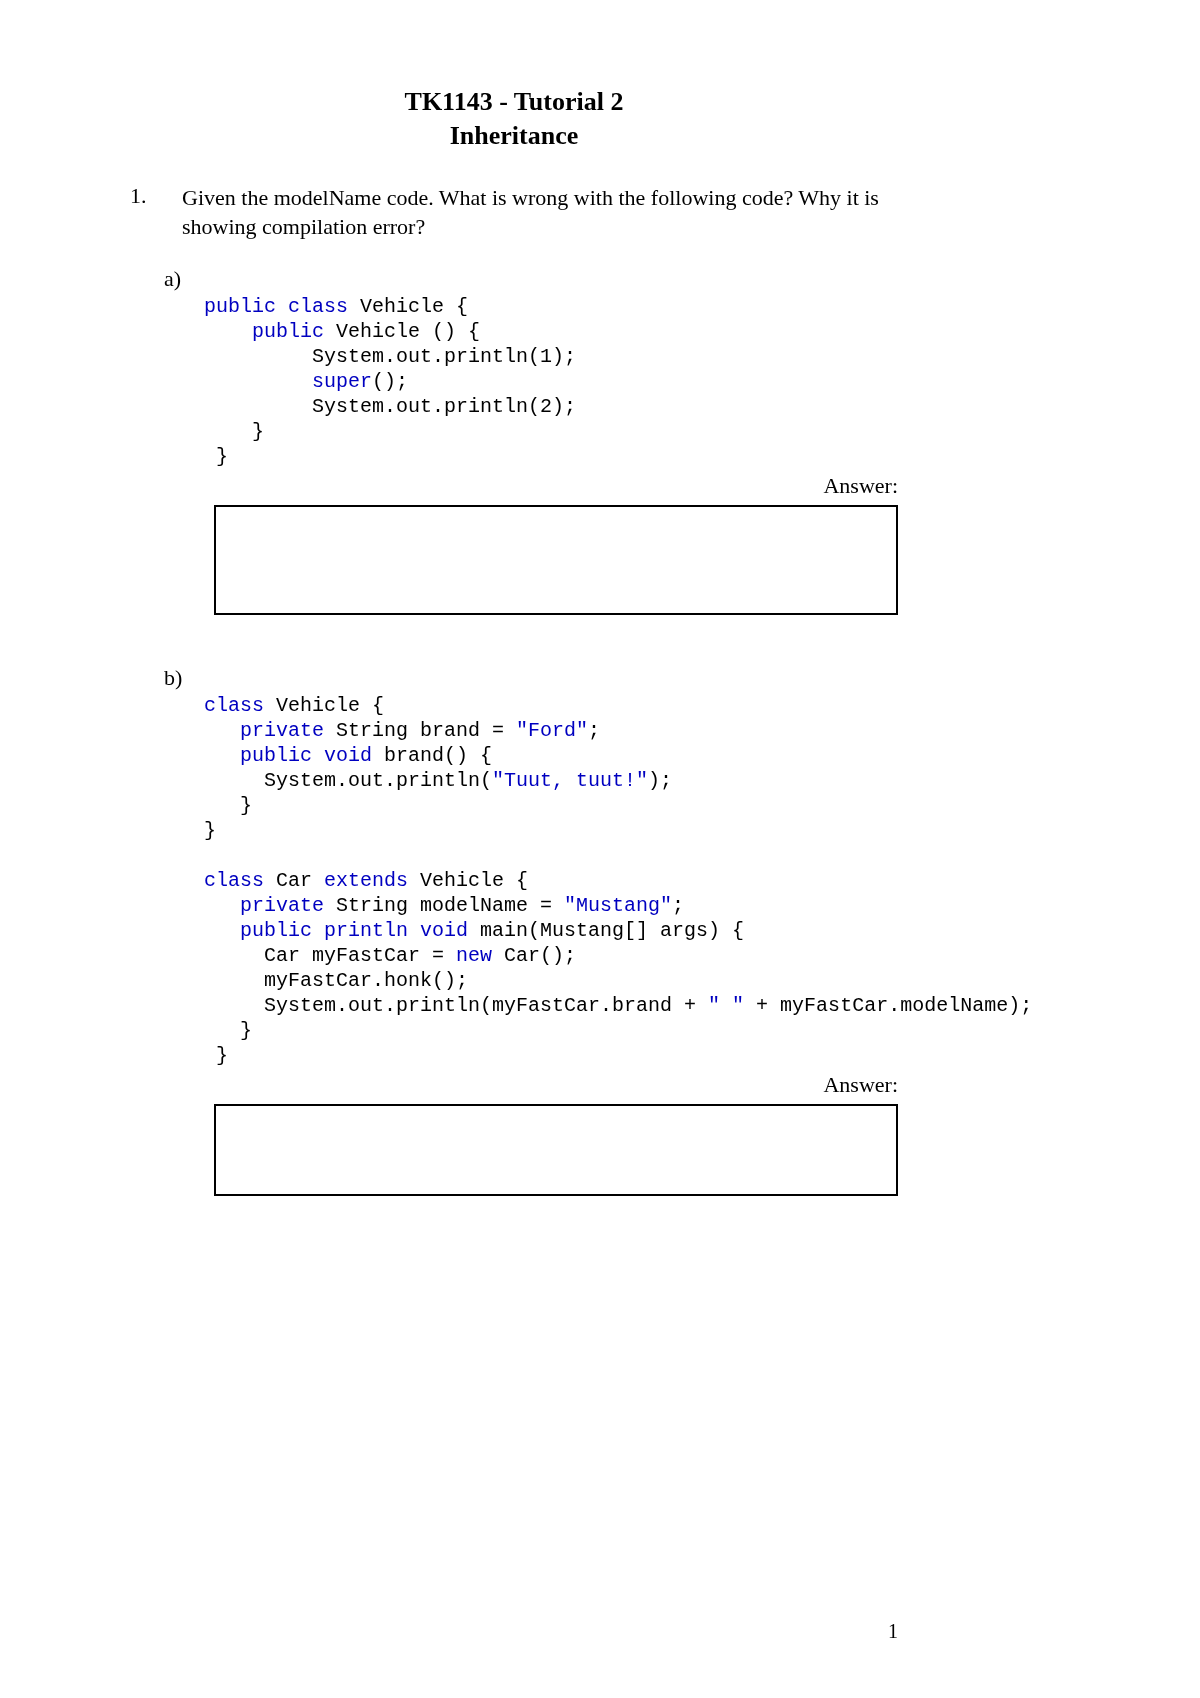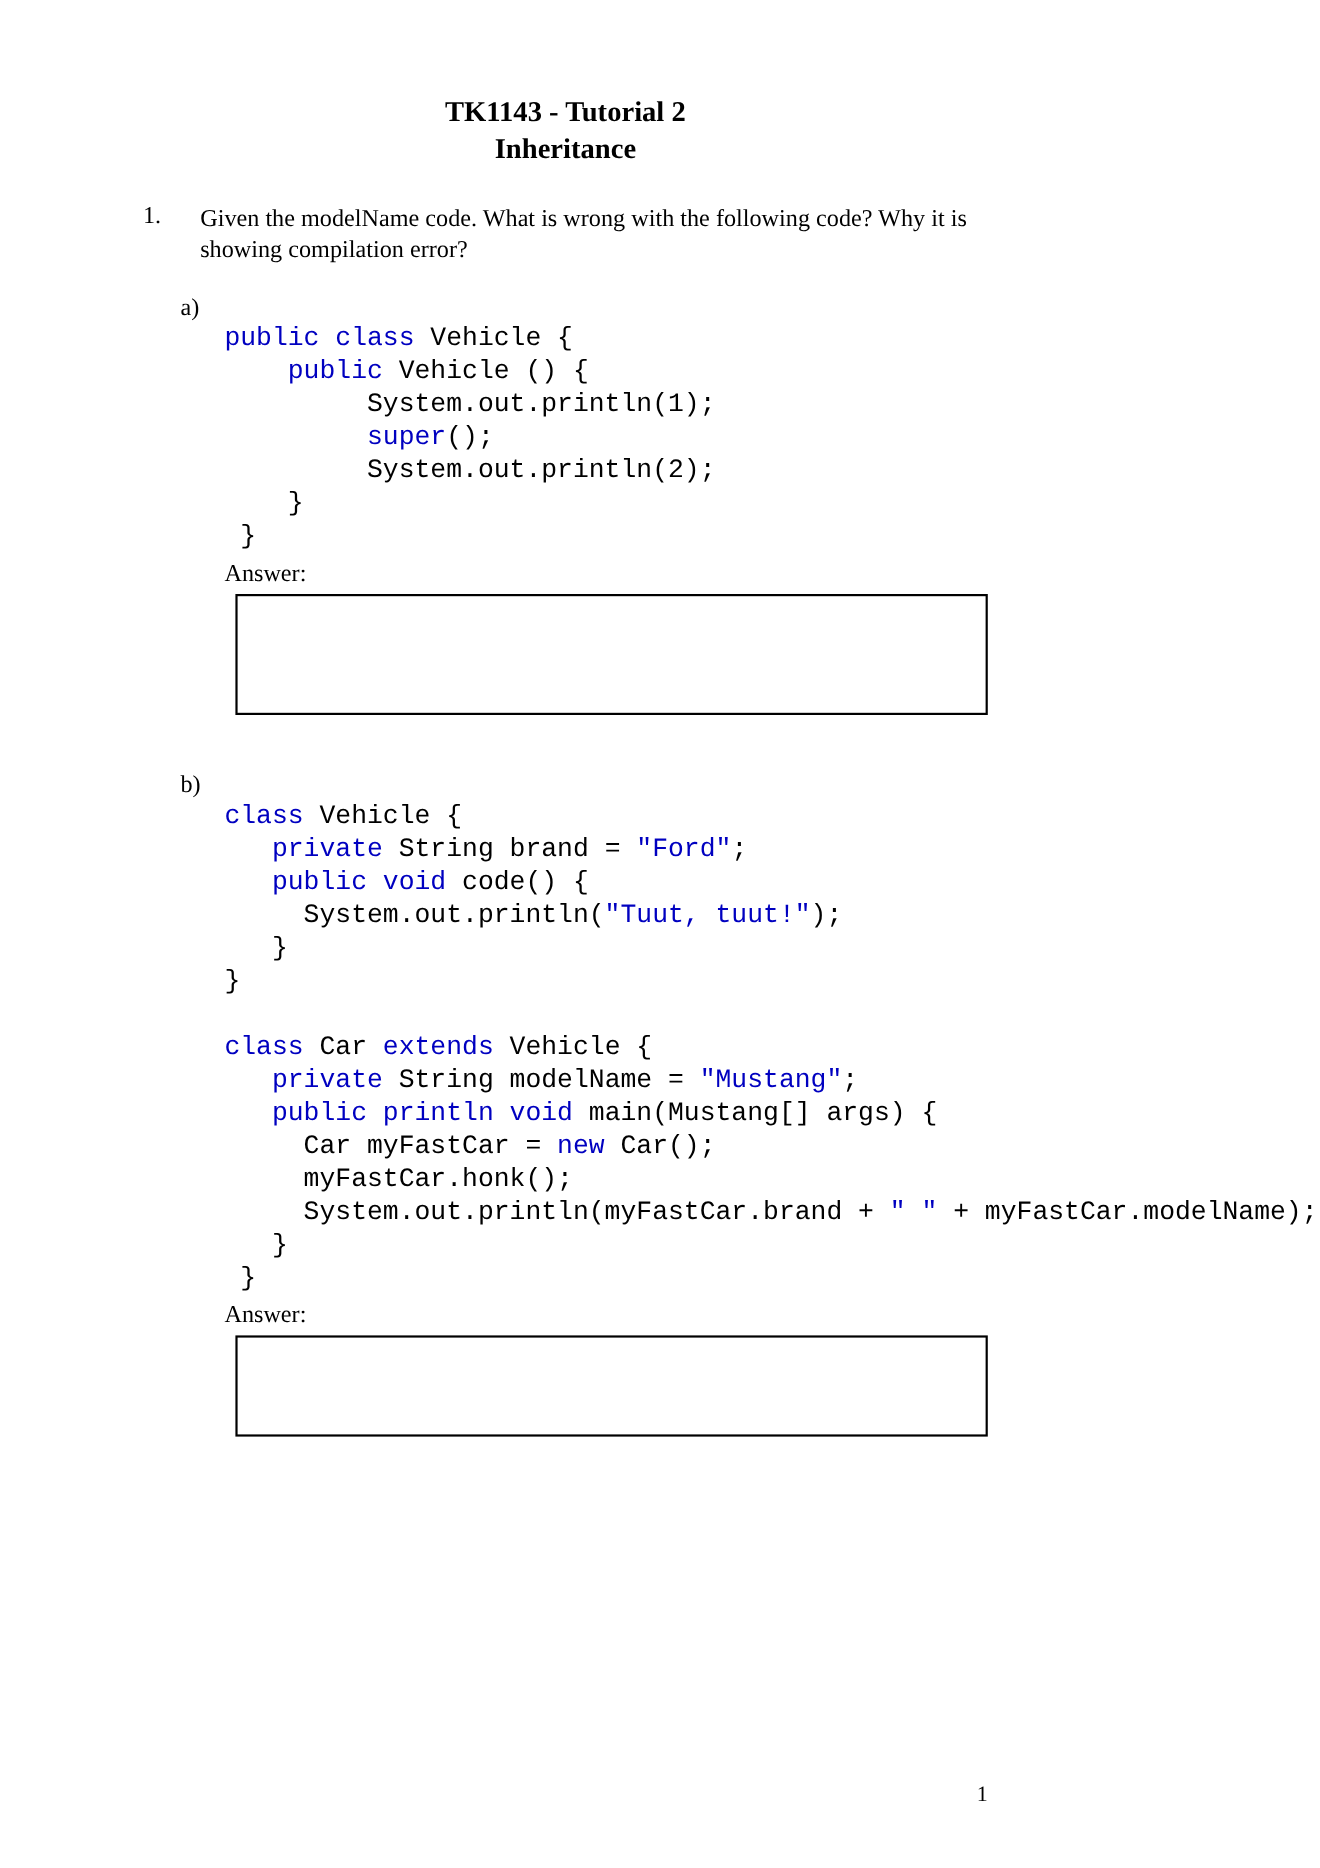"public class Vehicle { public" .code { font-size: 24px -> 20px }
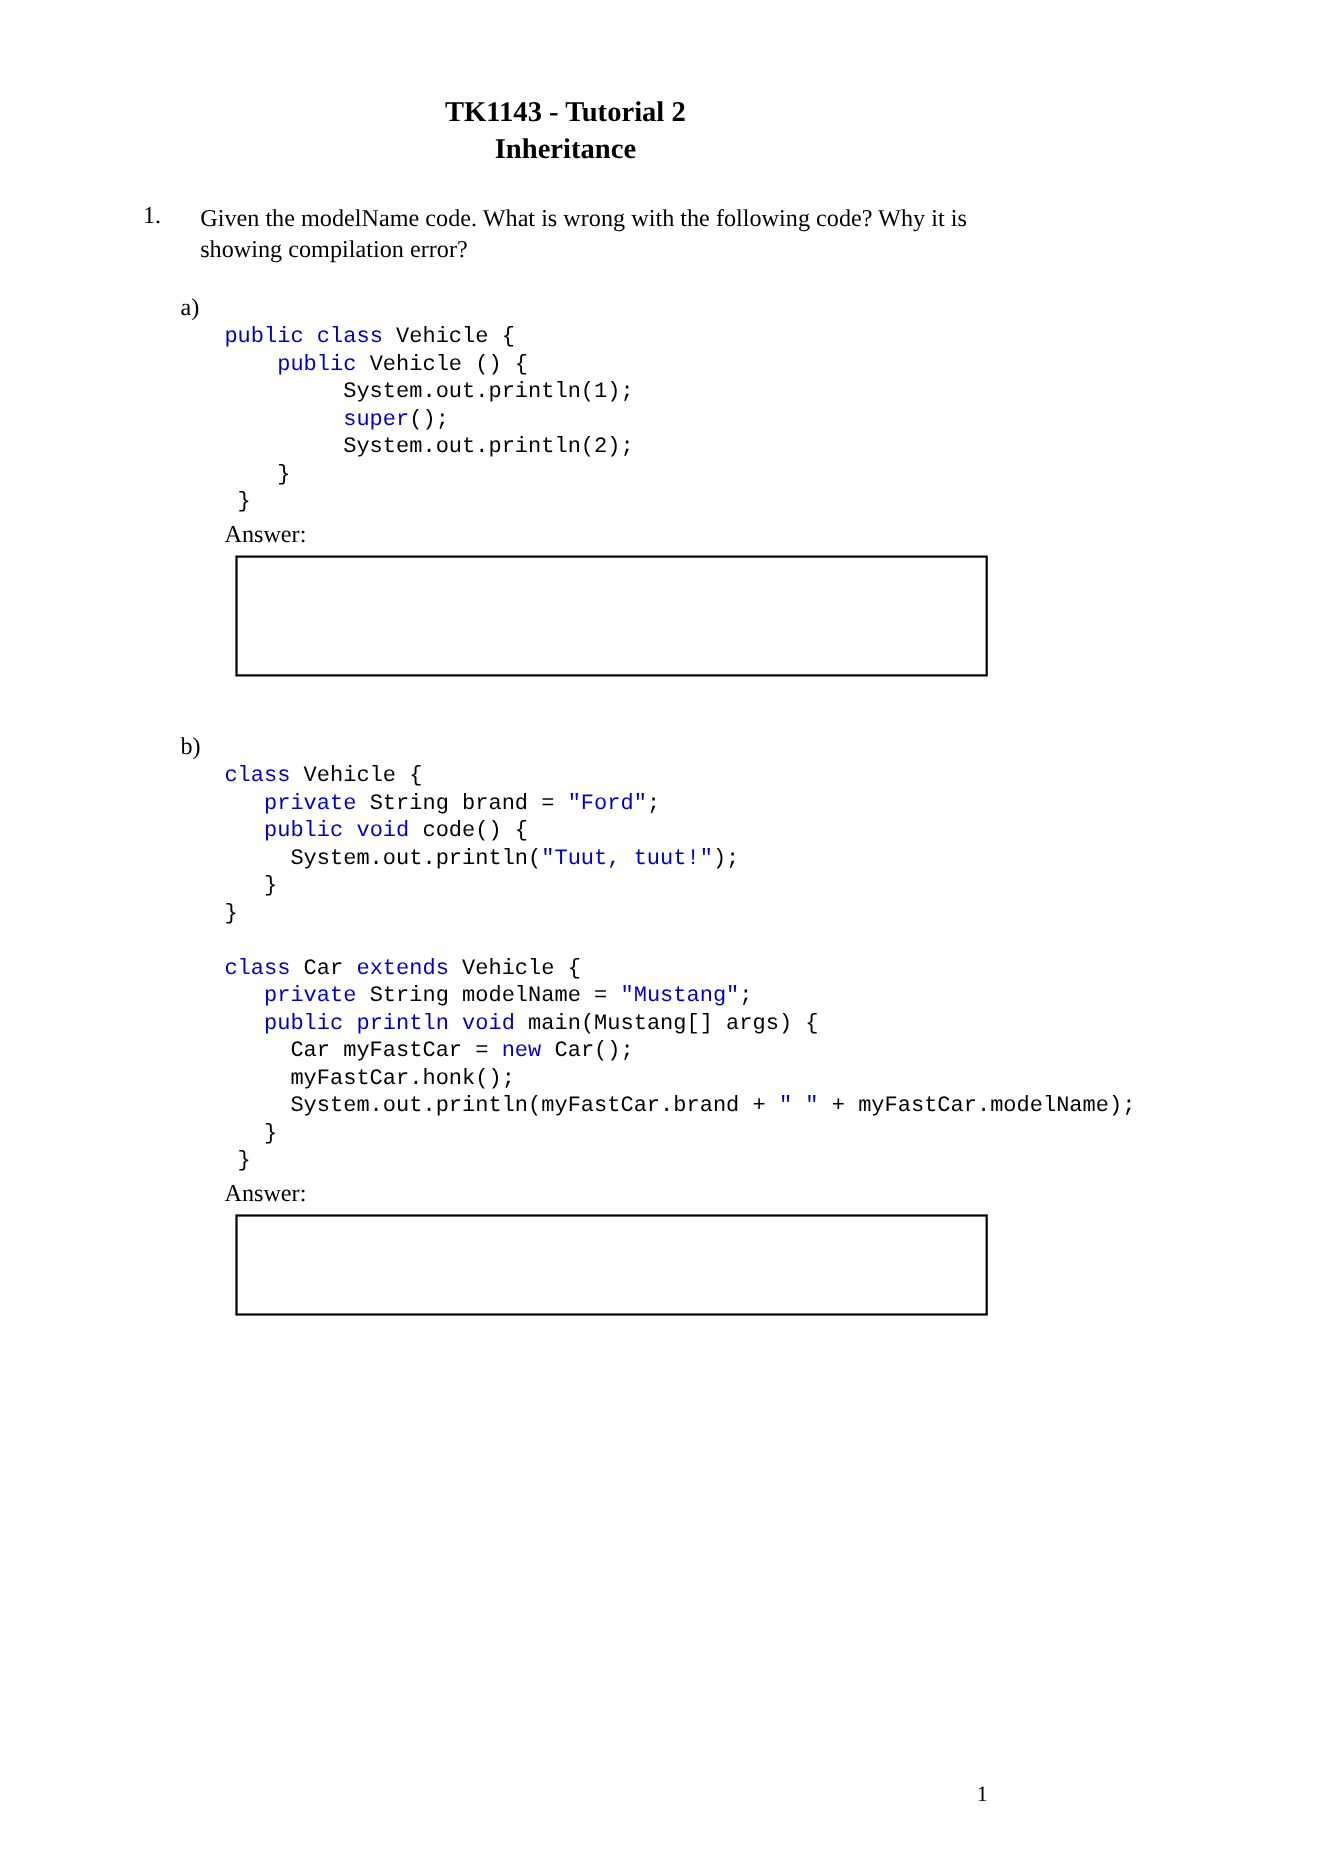"Answer:" .answer-label { text-align: none -> right }
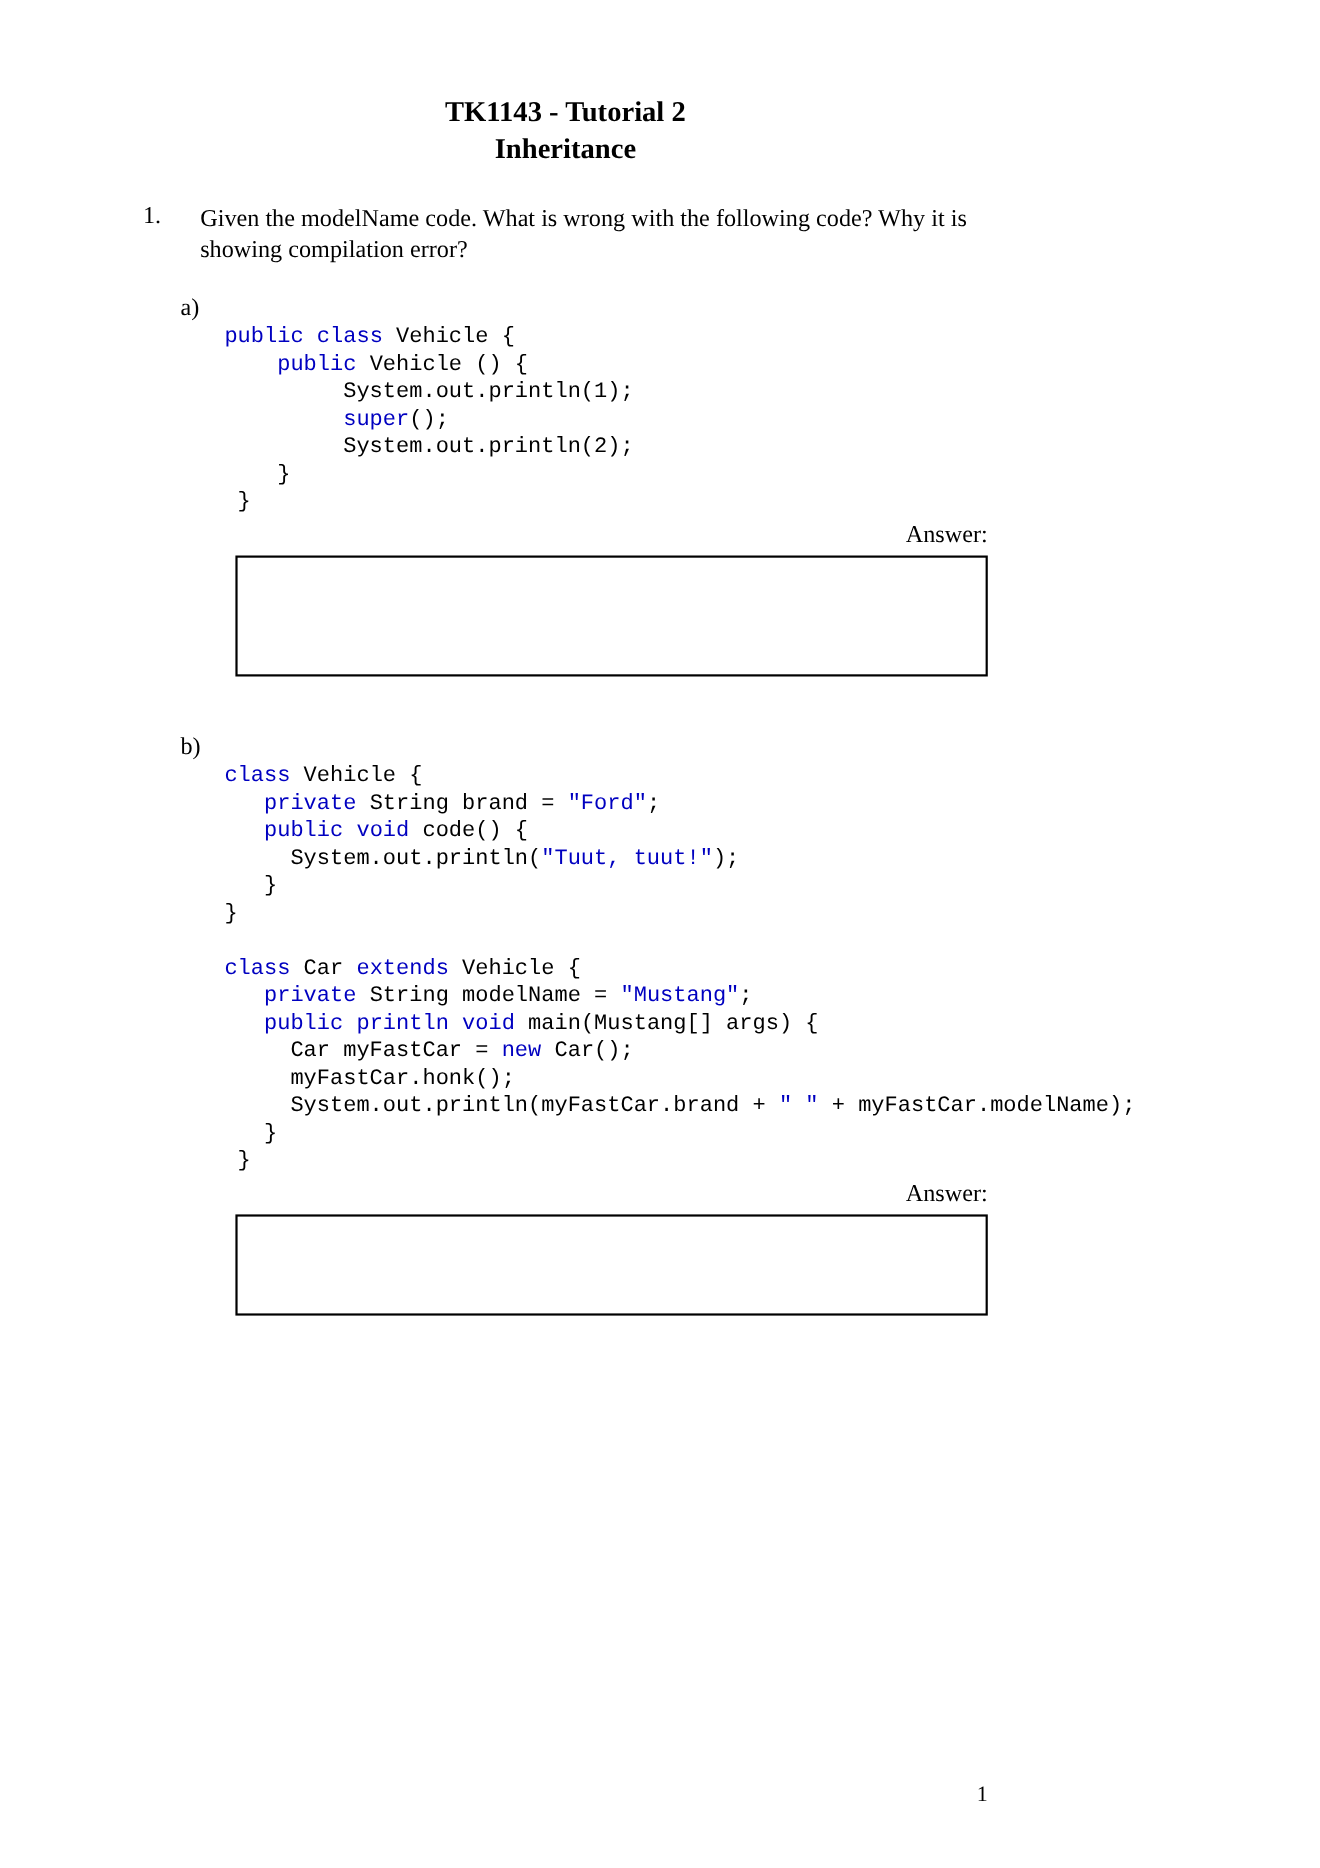"code() {" span { text: code -> brand }
